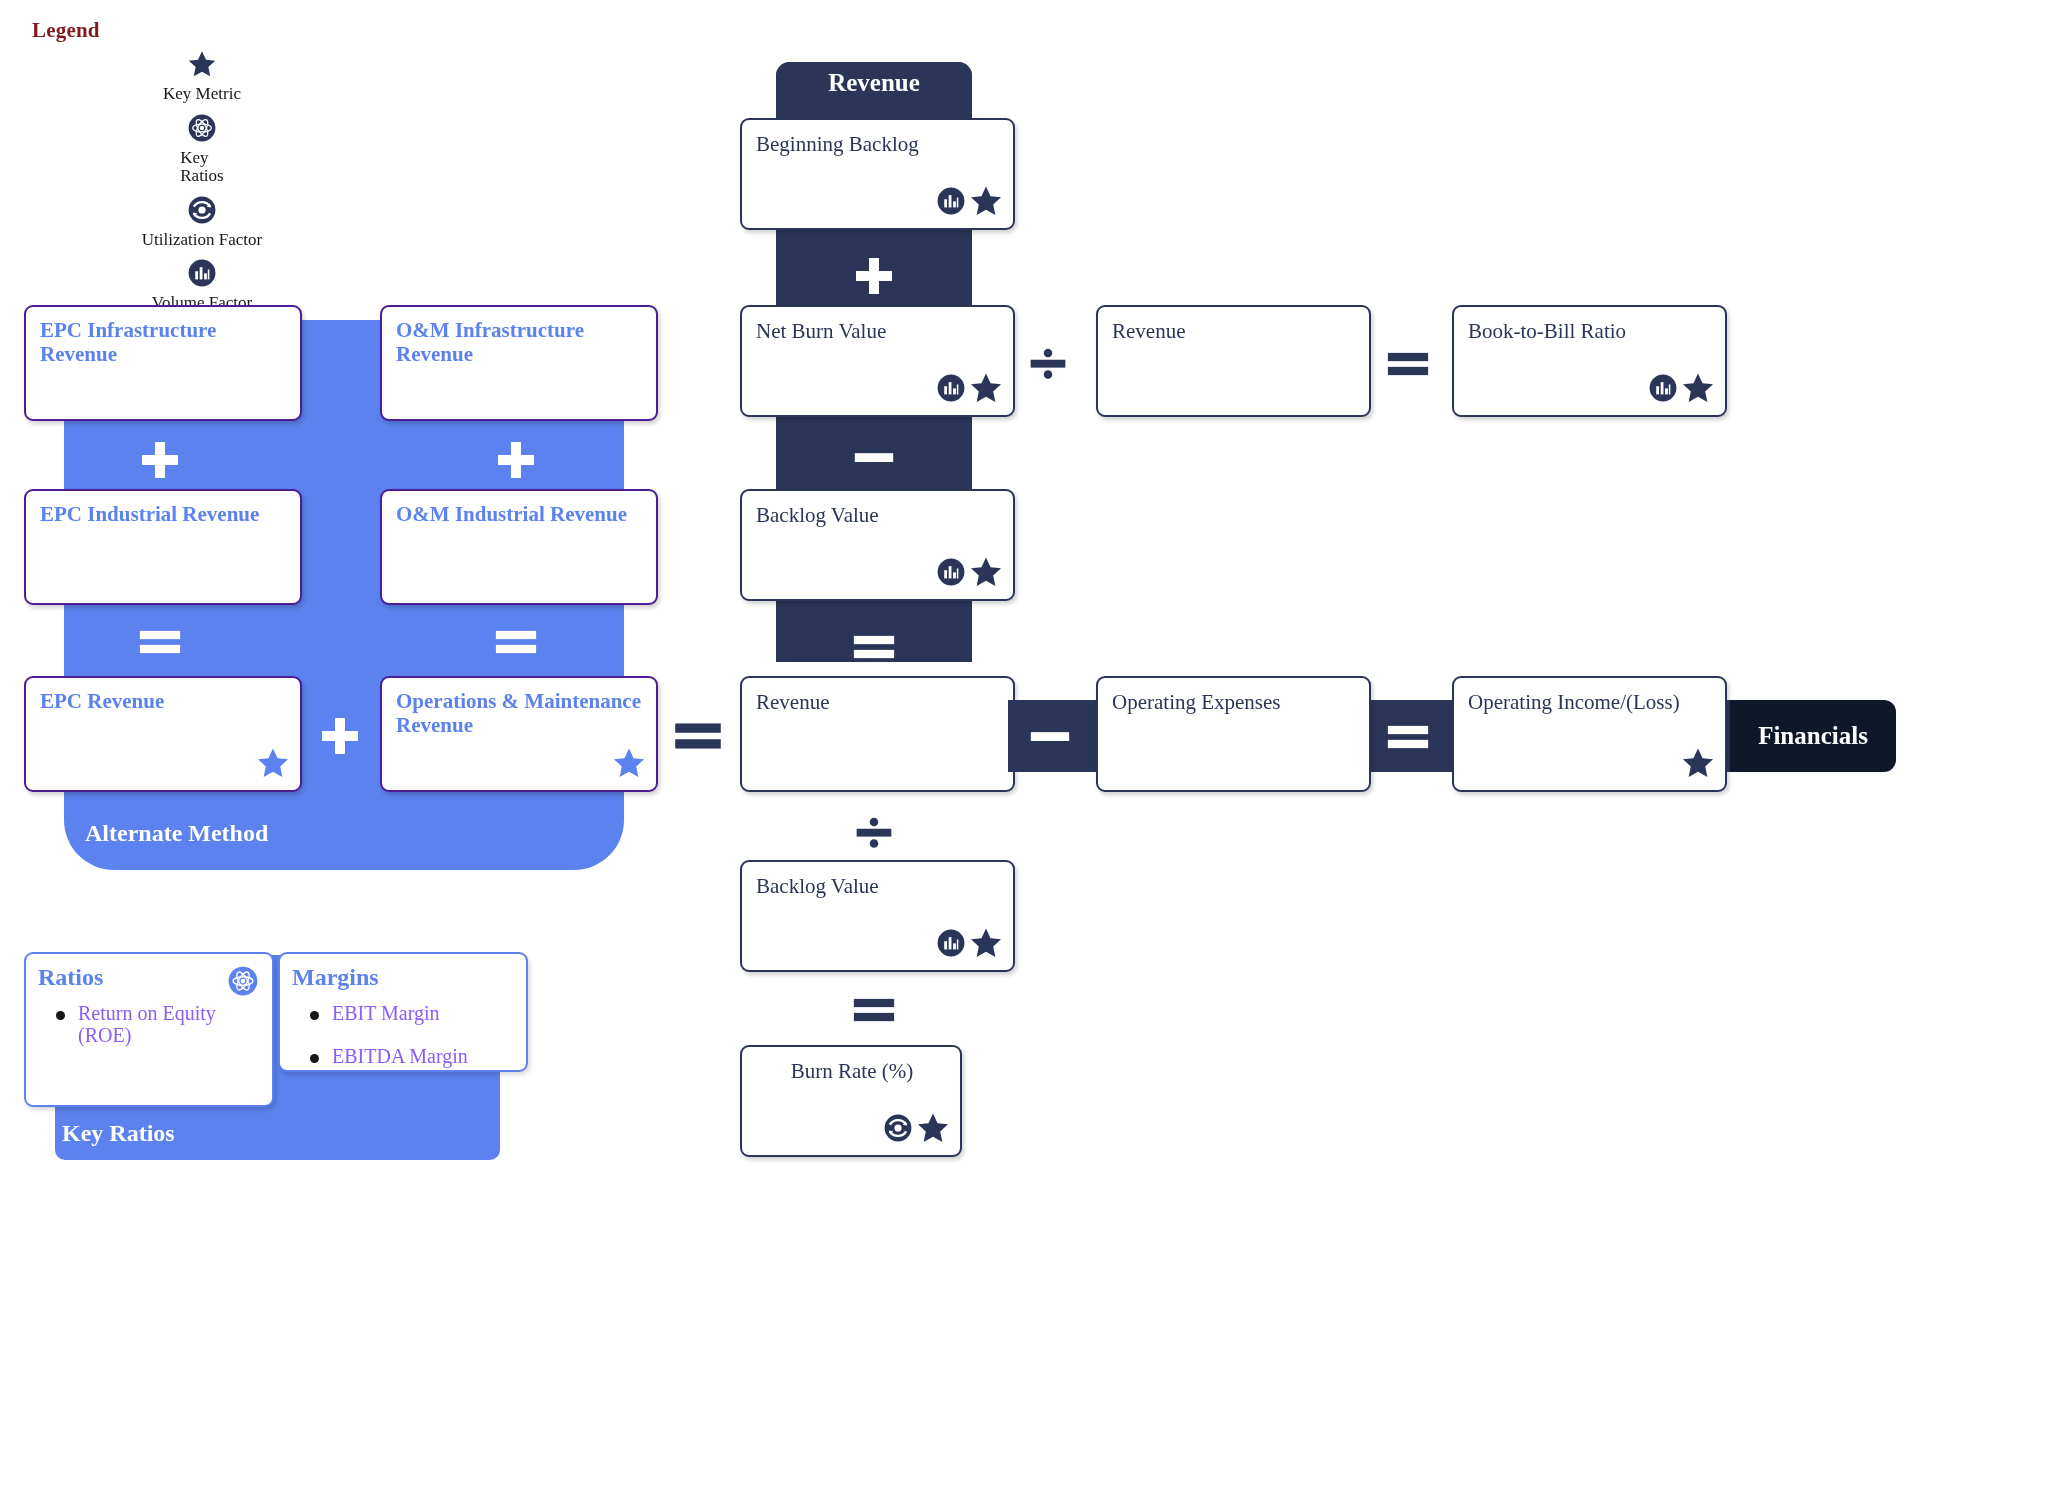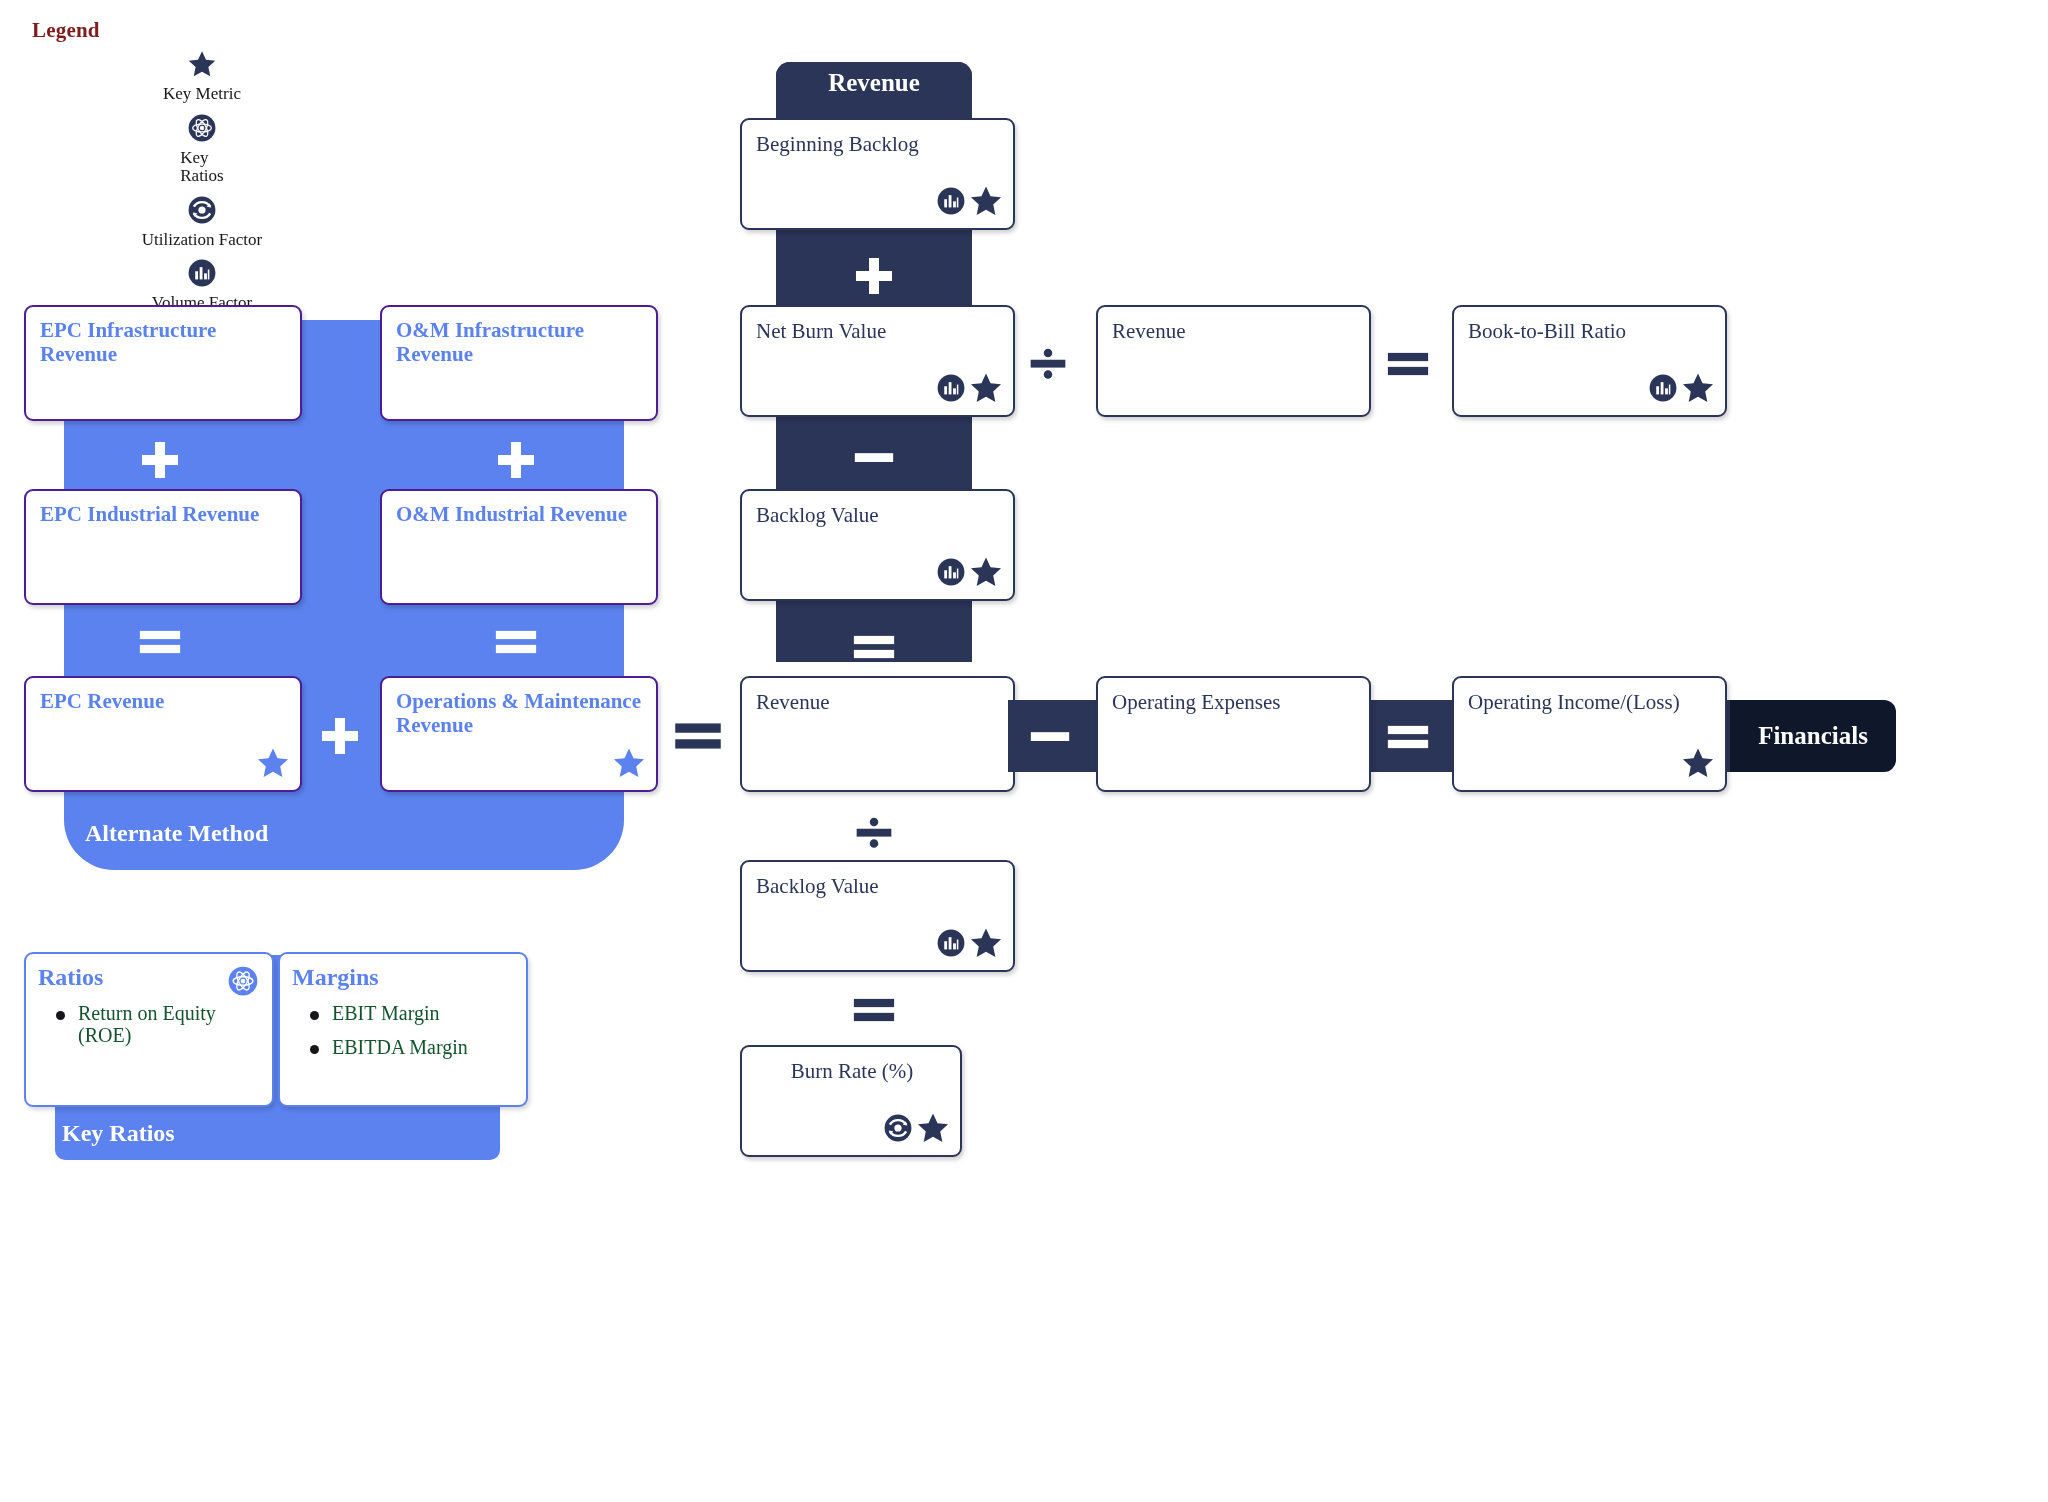"Margins" div.kr-card { height: 155px -> 120px }
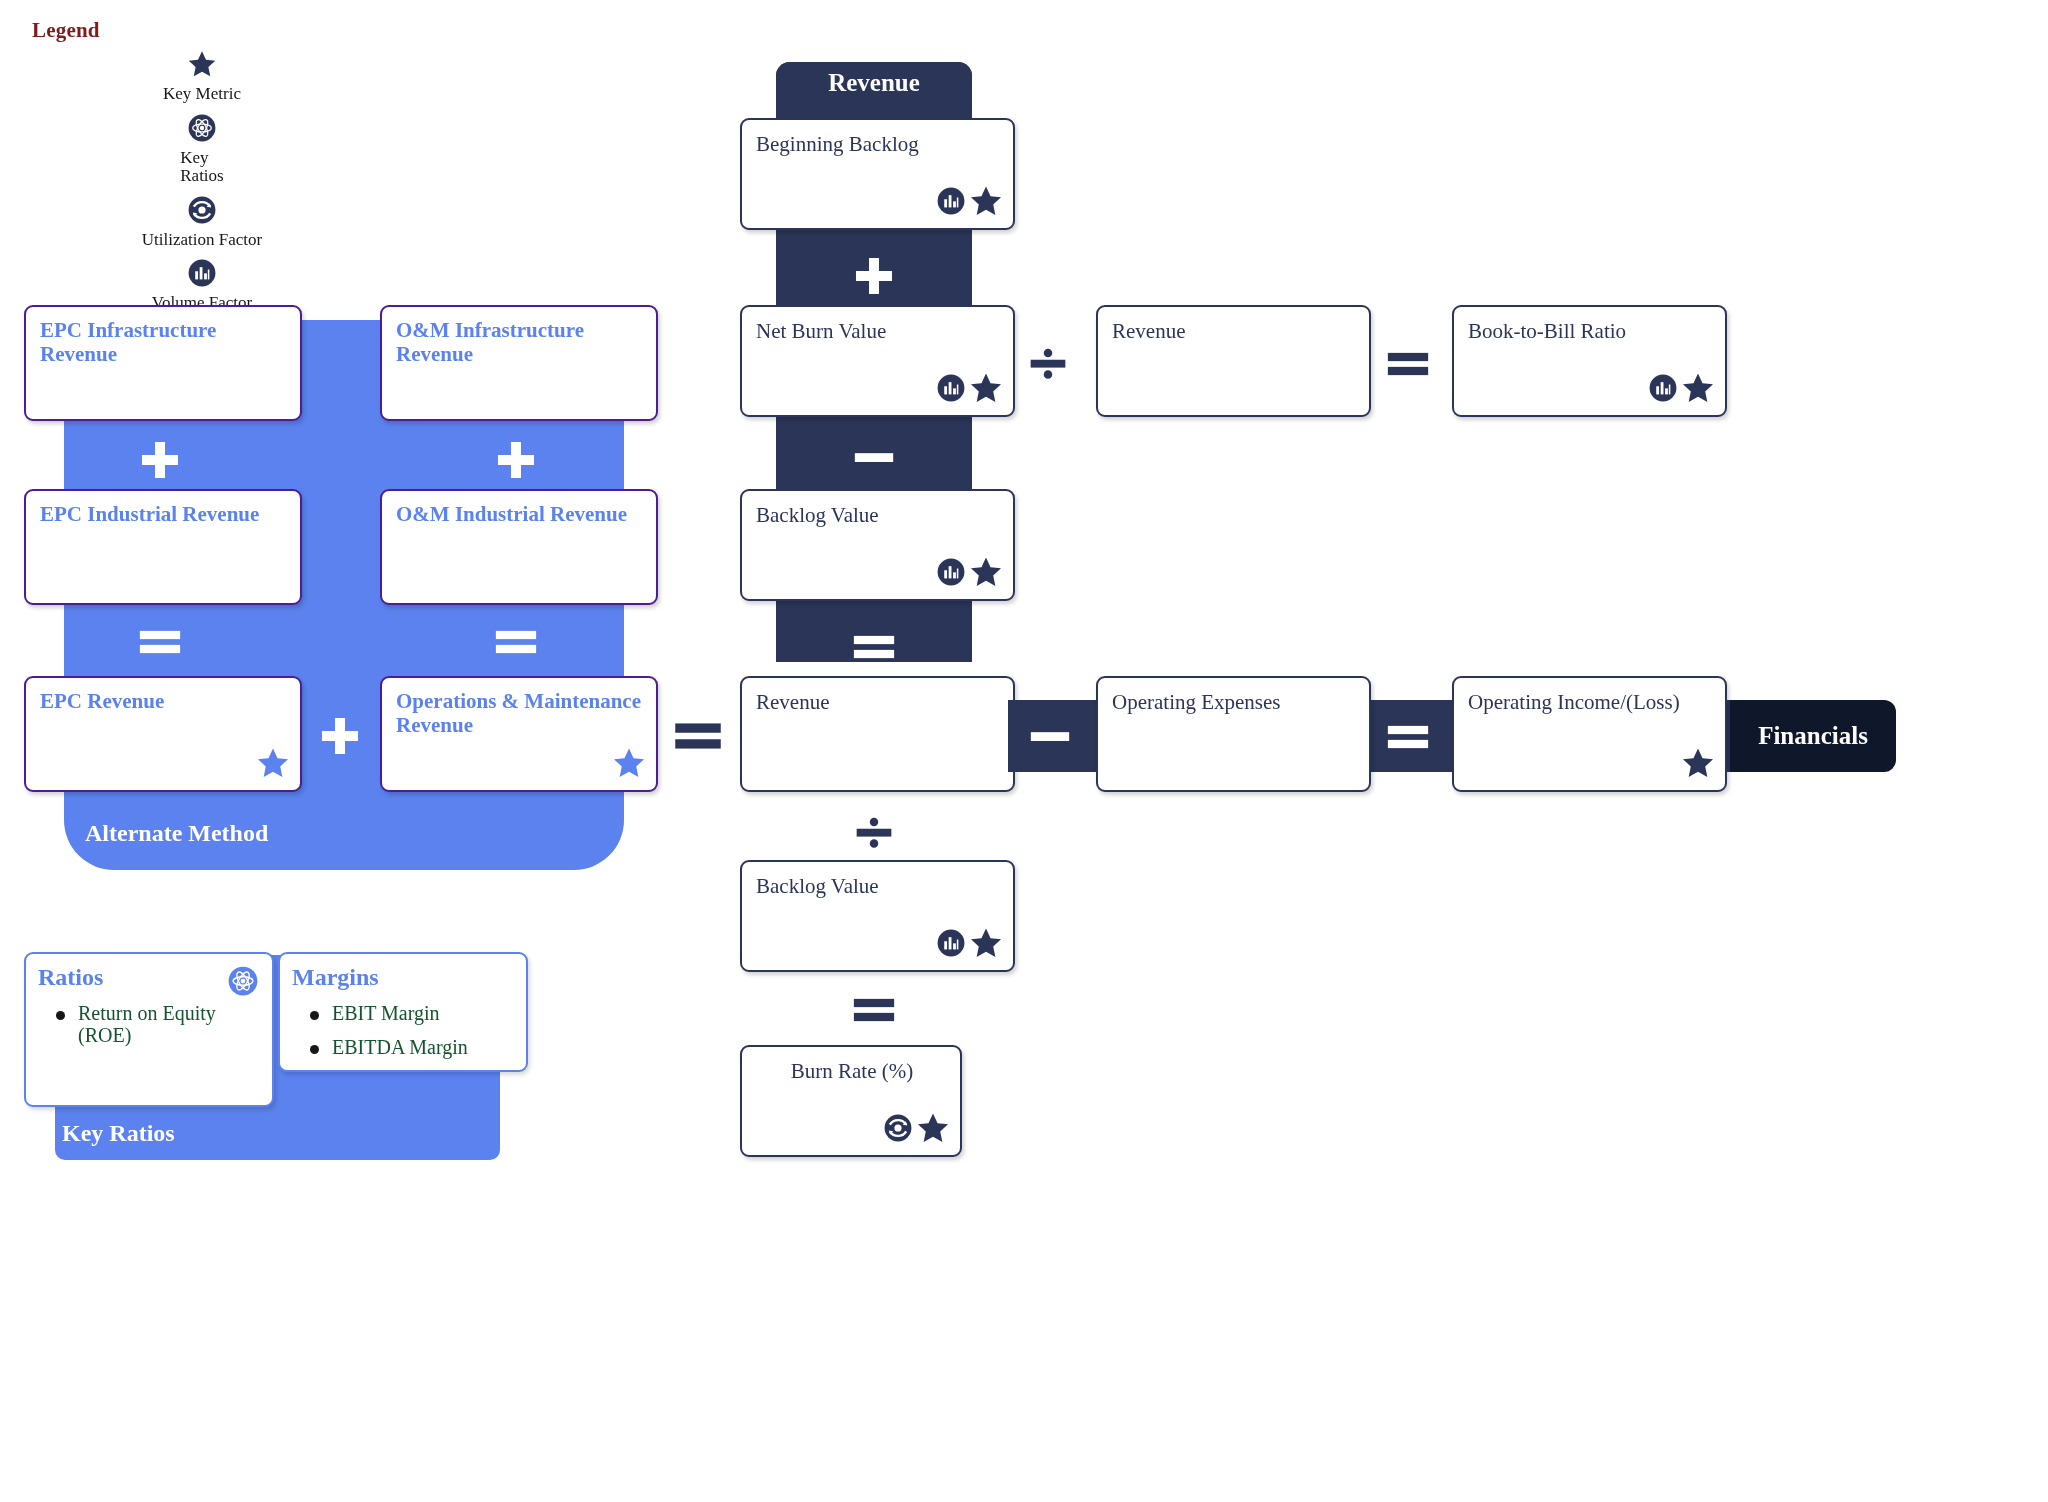"Return on Equity (ROE)" .kr-list li { color: #14532d -> #8b5cf6; margin-bottom: 12px -> 21px }
